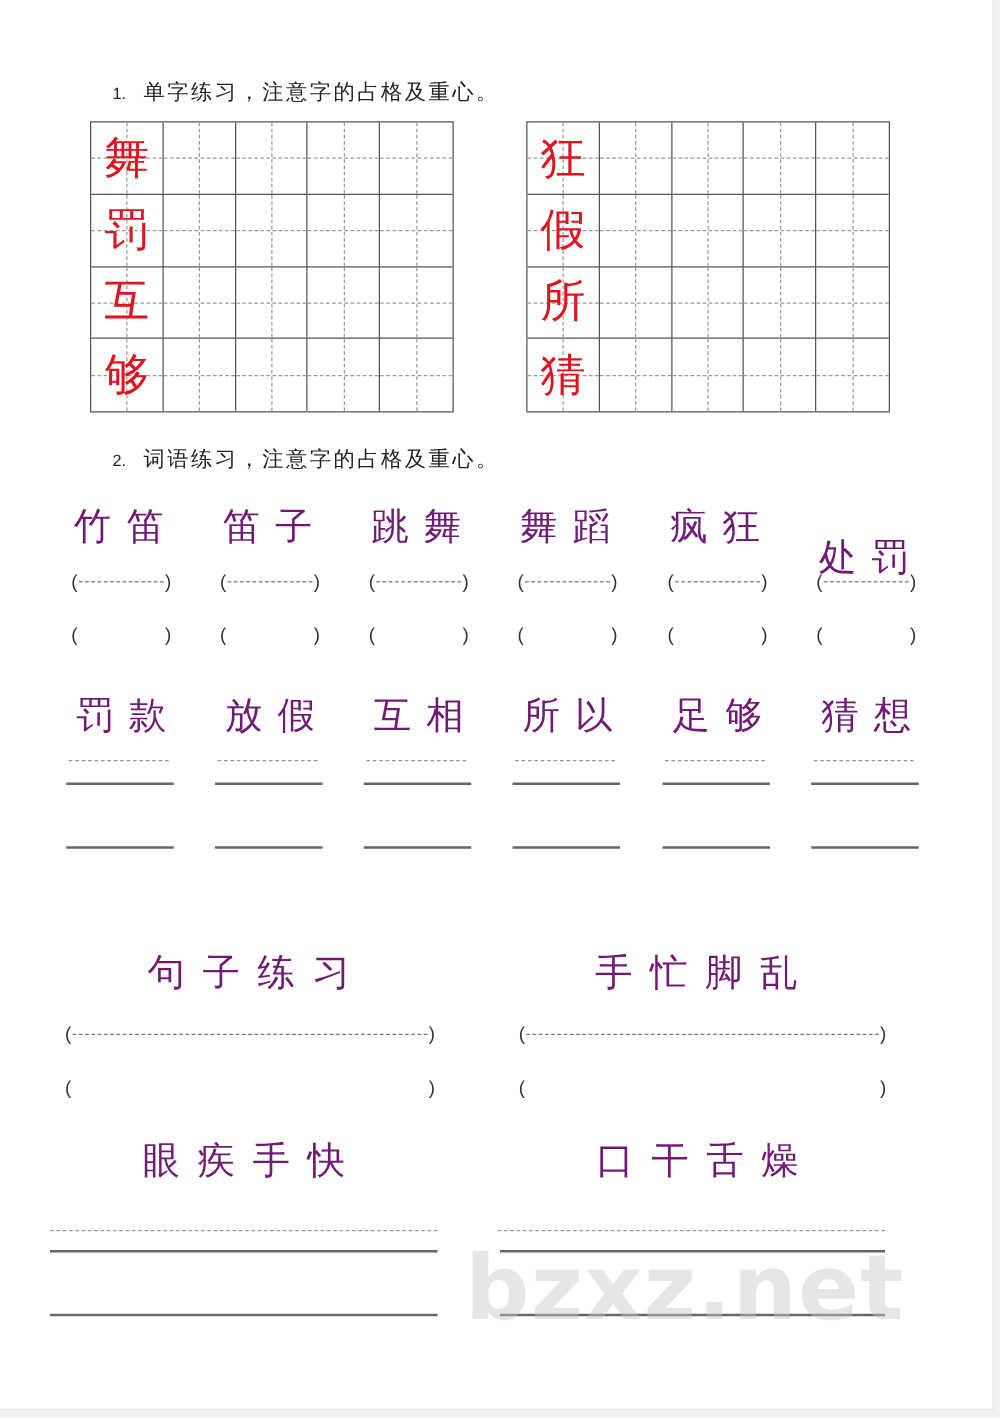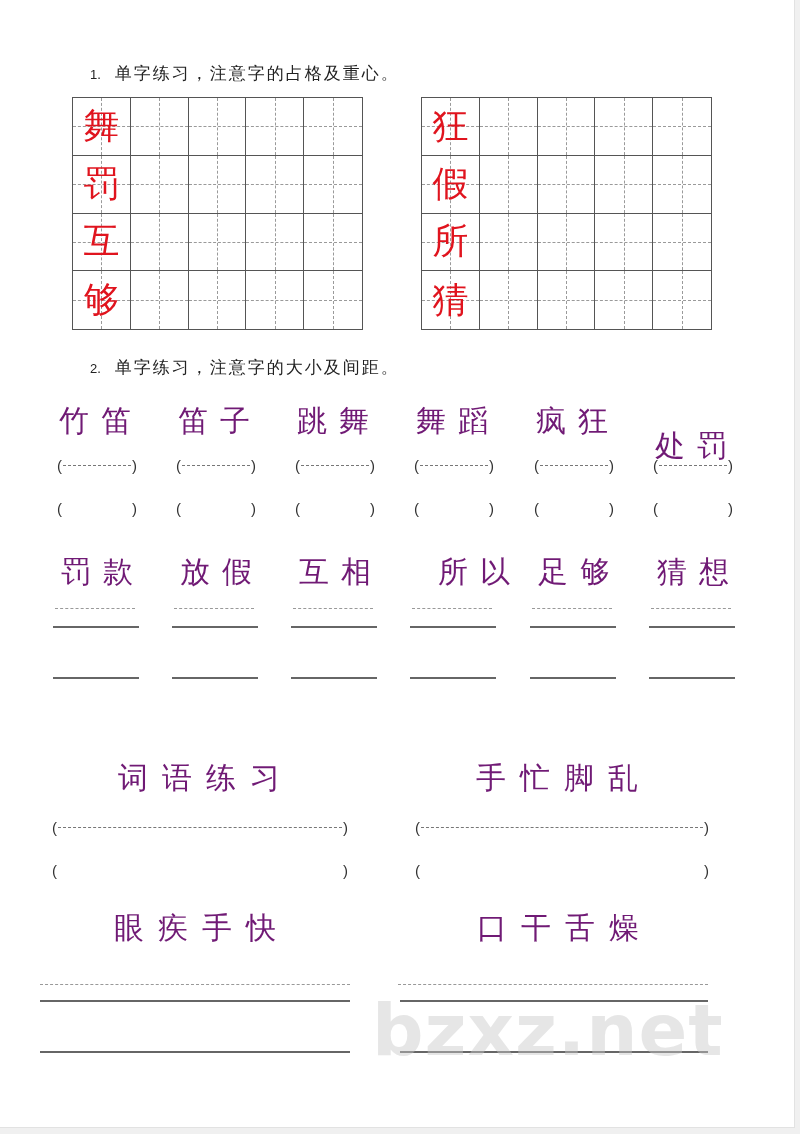"单字练习，注意字的大小及间距。" span { text: 单字练习，注意字的大小及间距 -> 词语练习，注意字的占格及重心 }
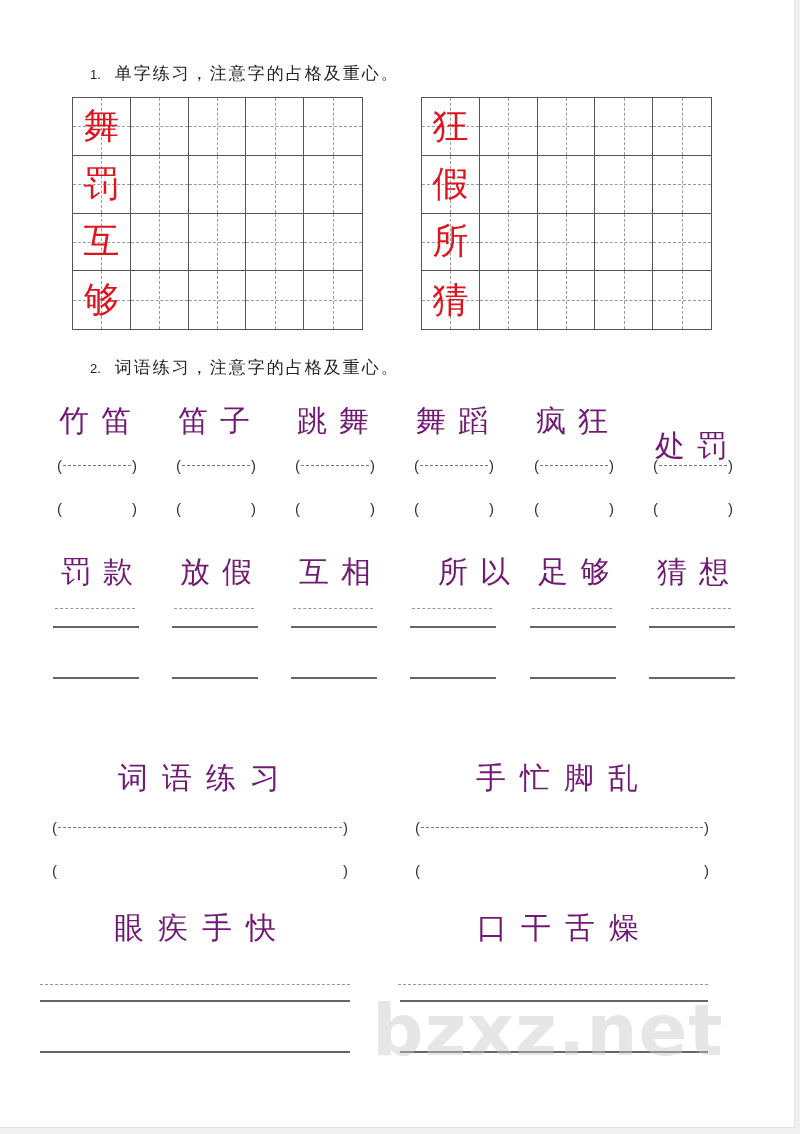"所以" div.word { margin-left: 20px -> none }
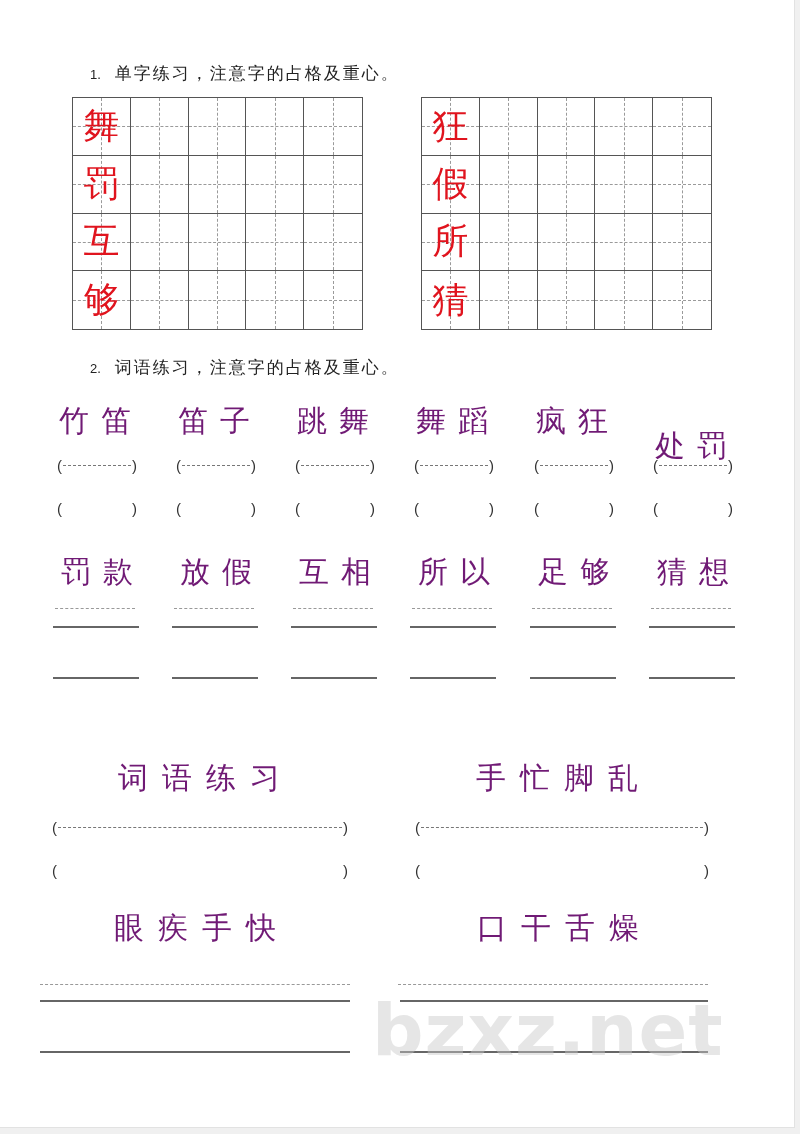"词语练习" div.idiom { text: 词语 -> 句子 }
